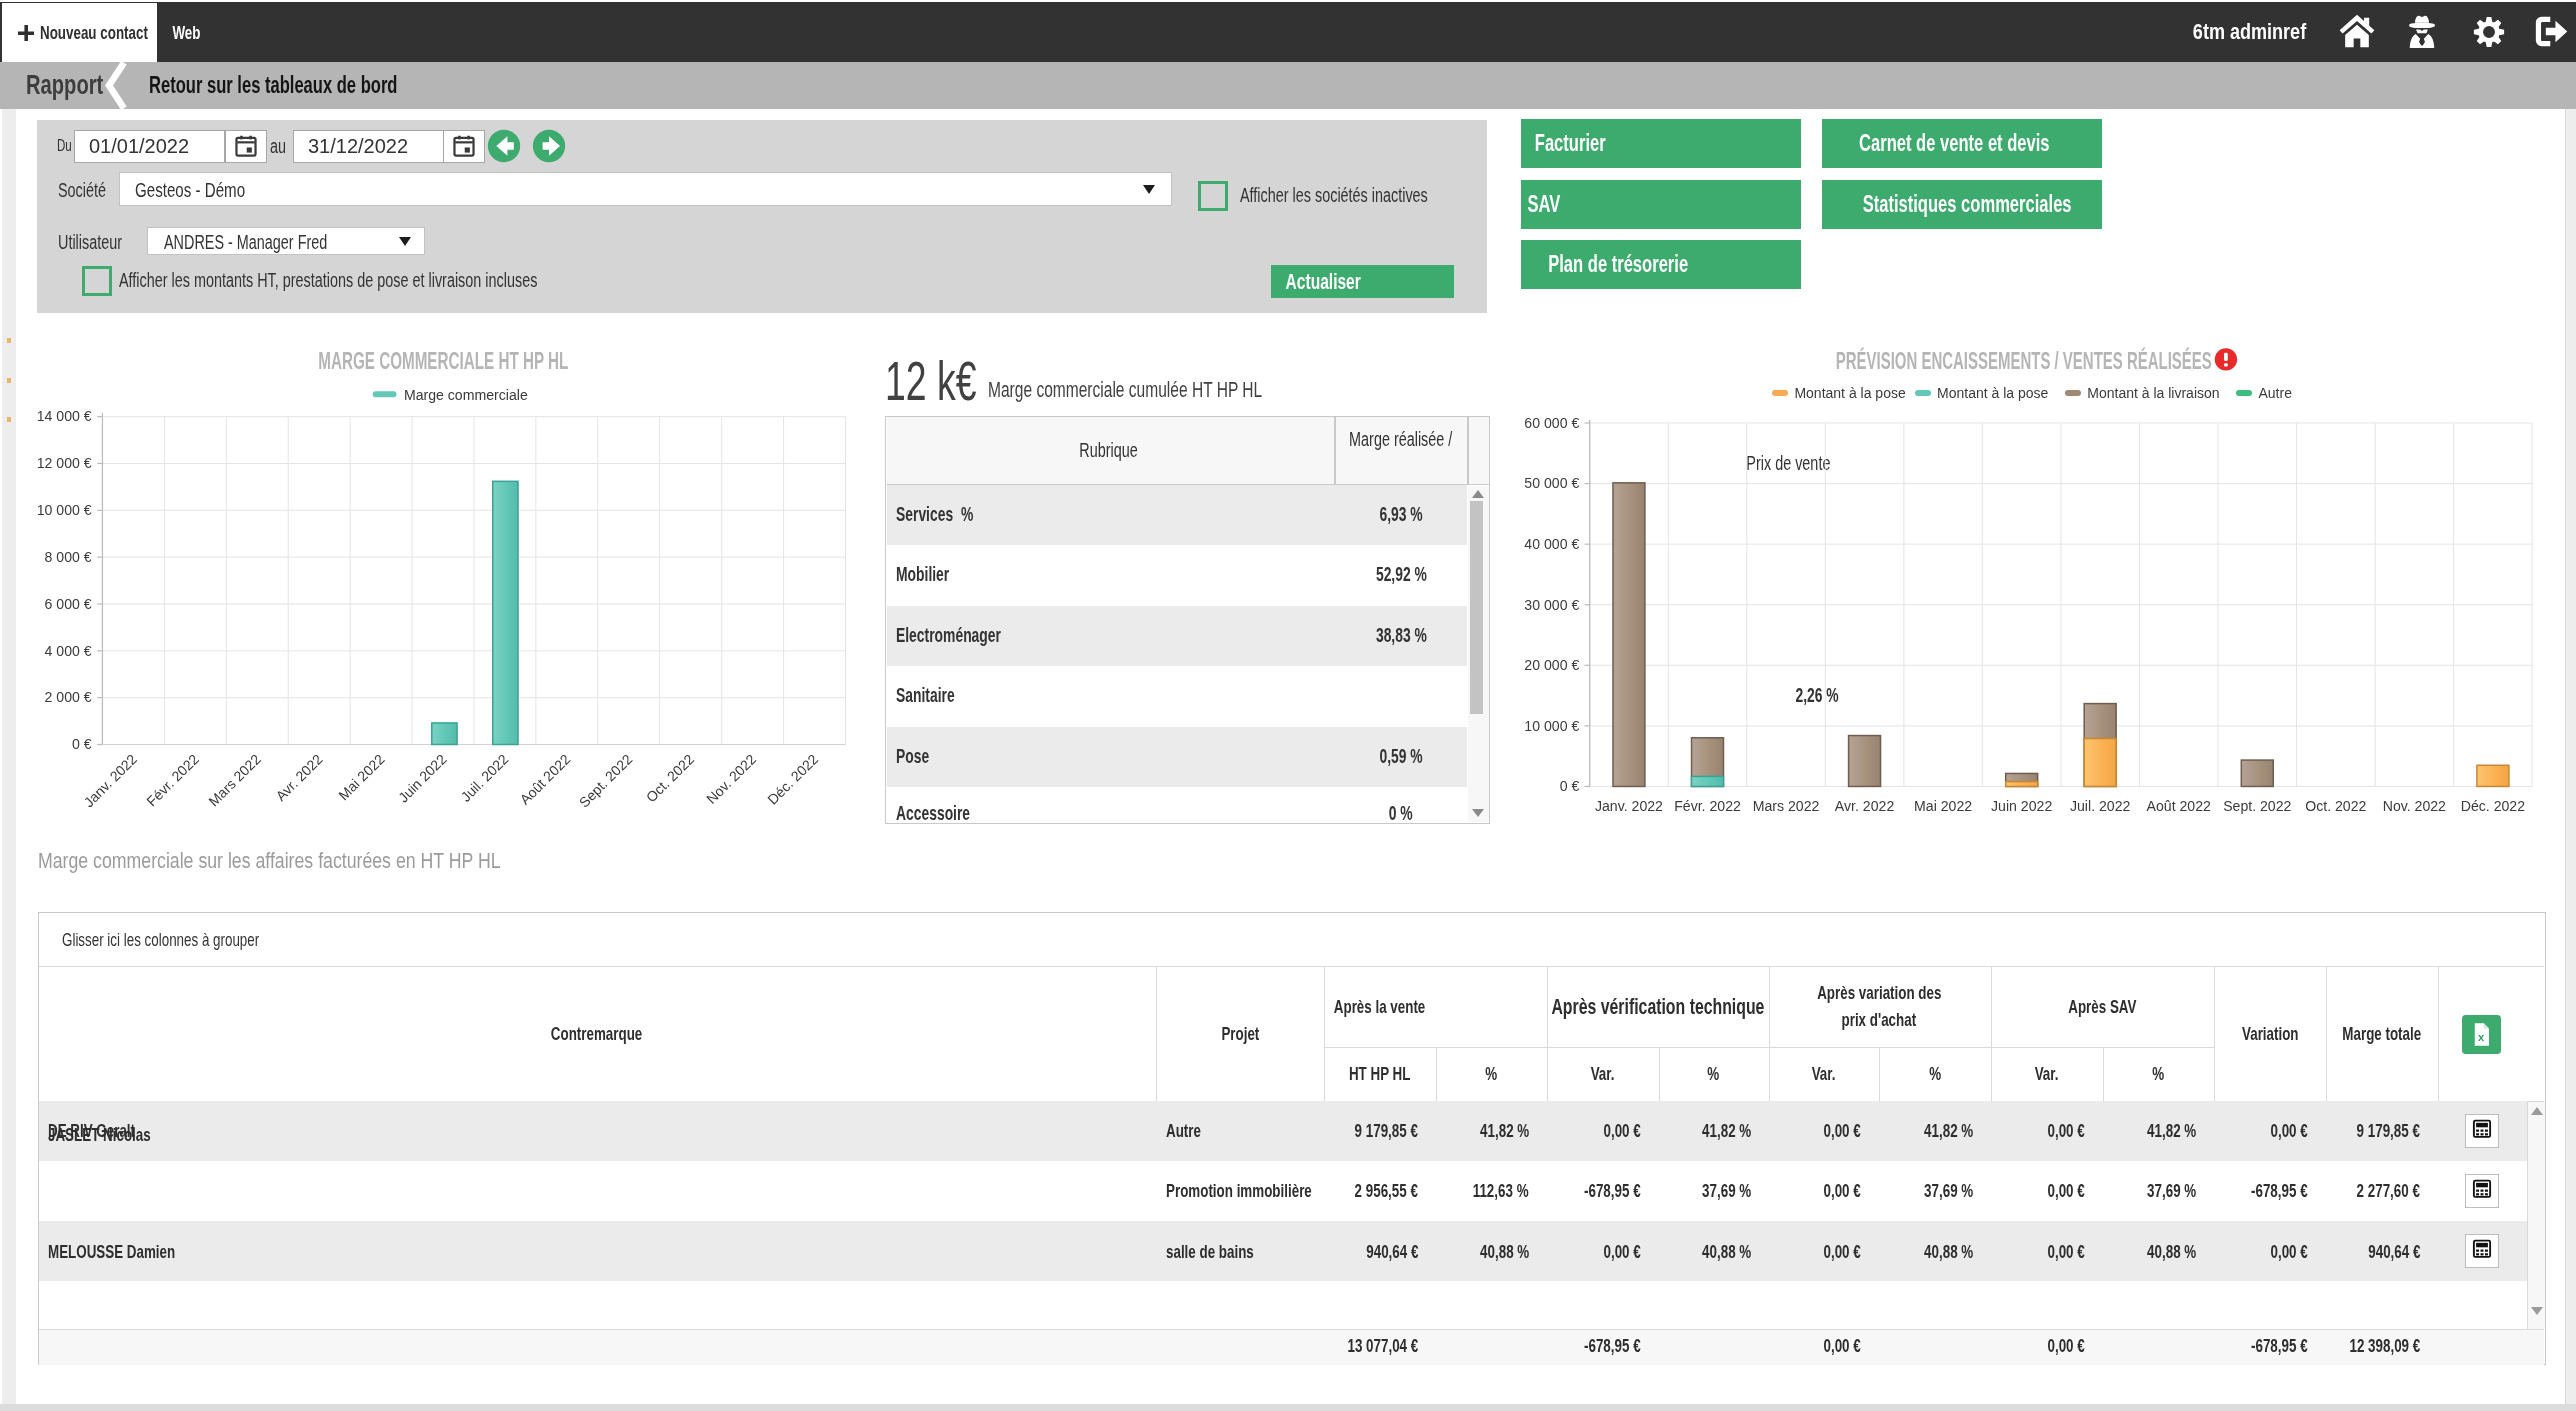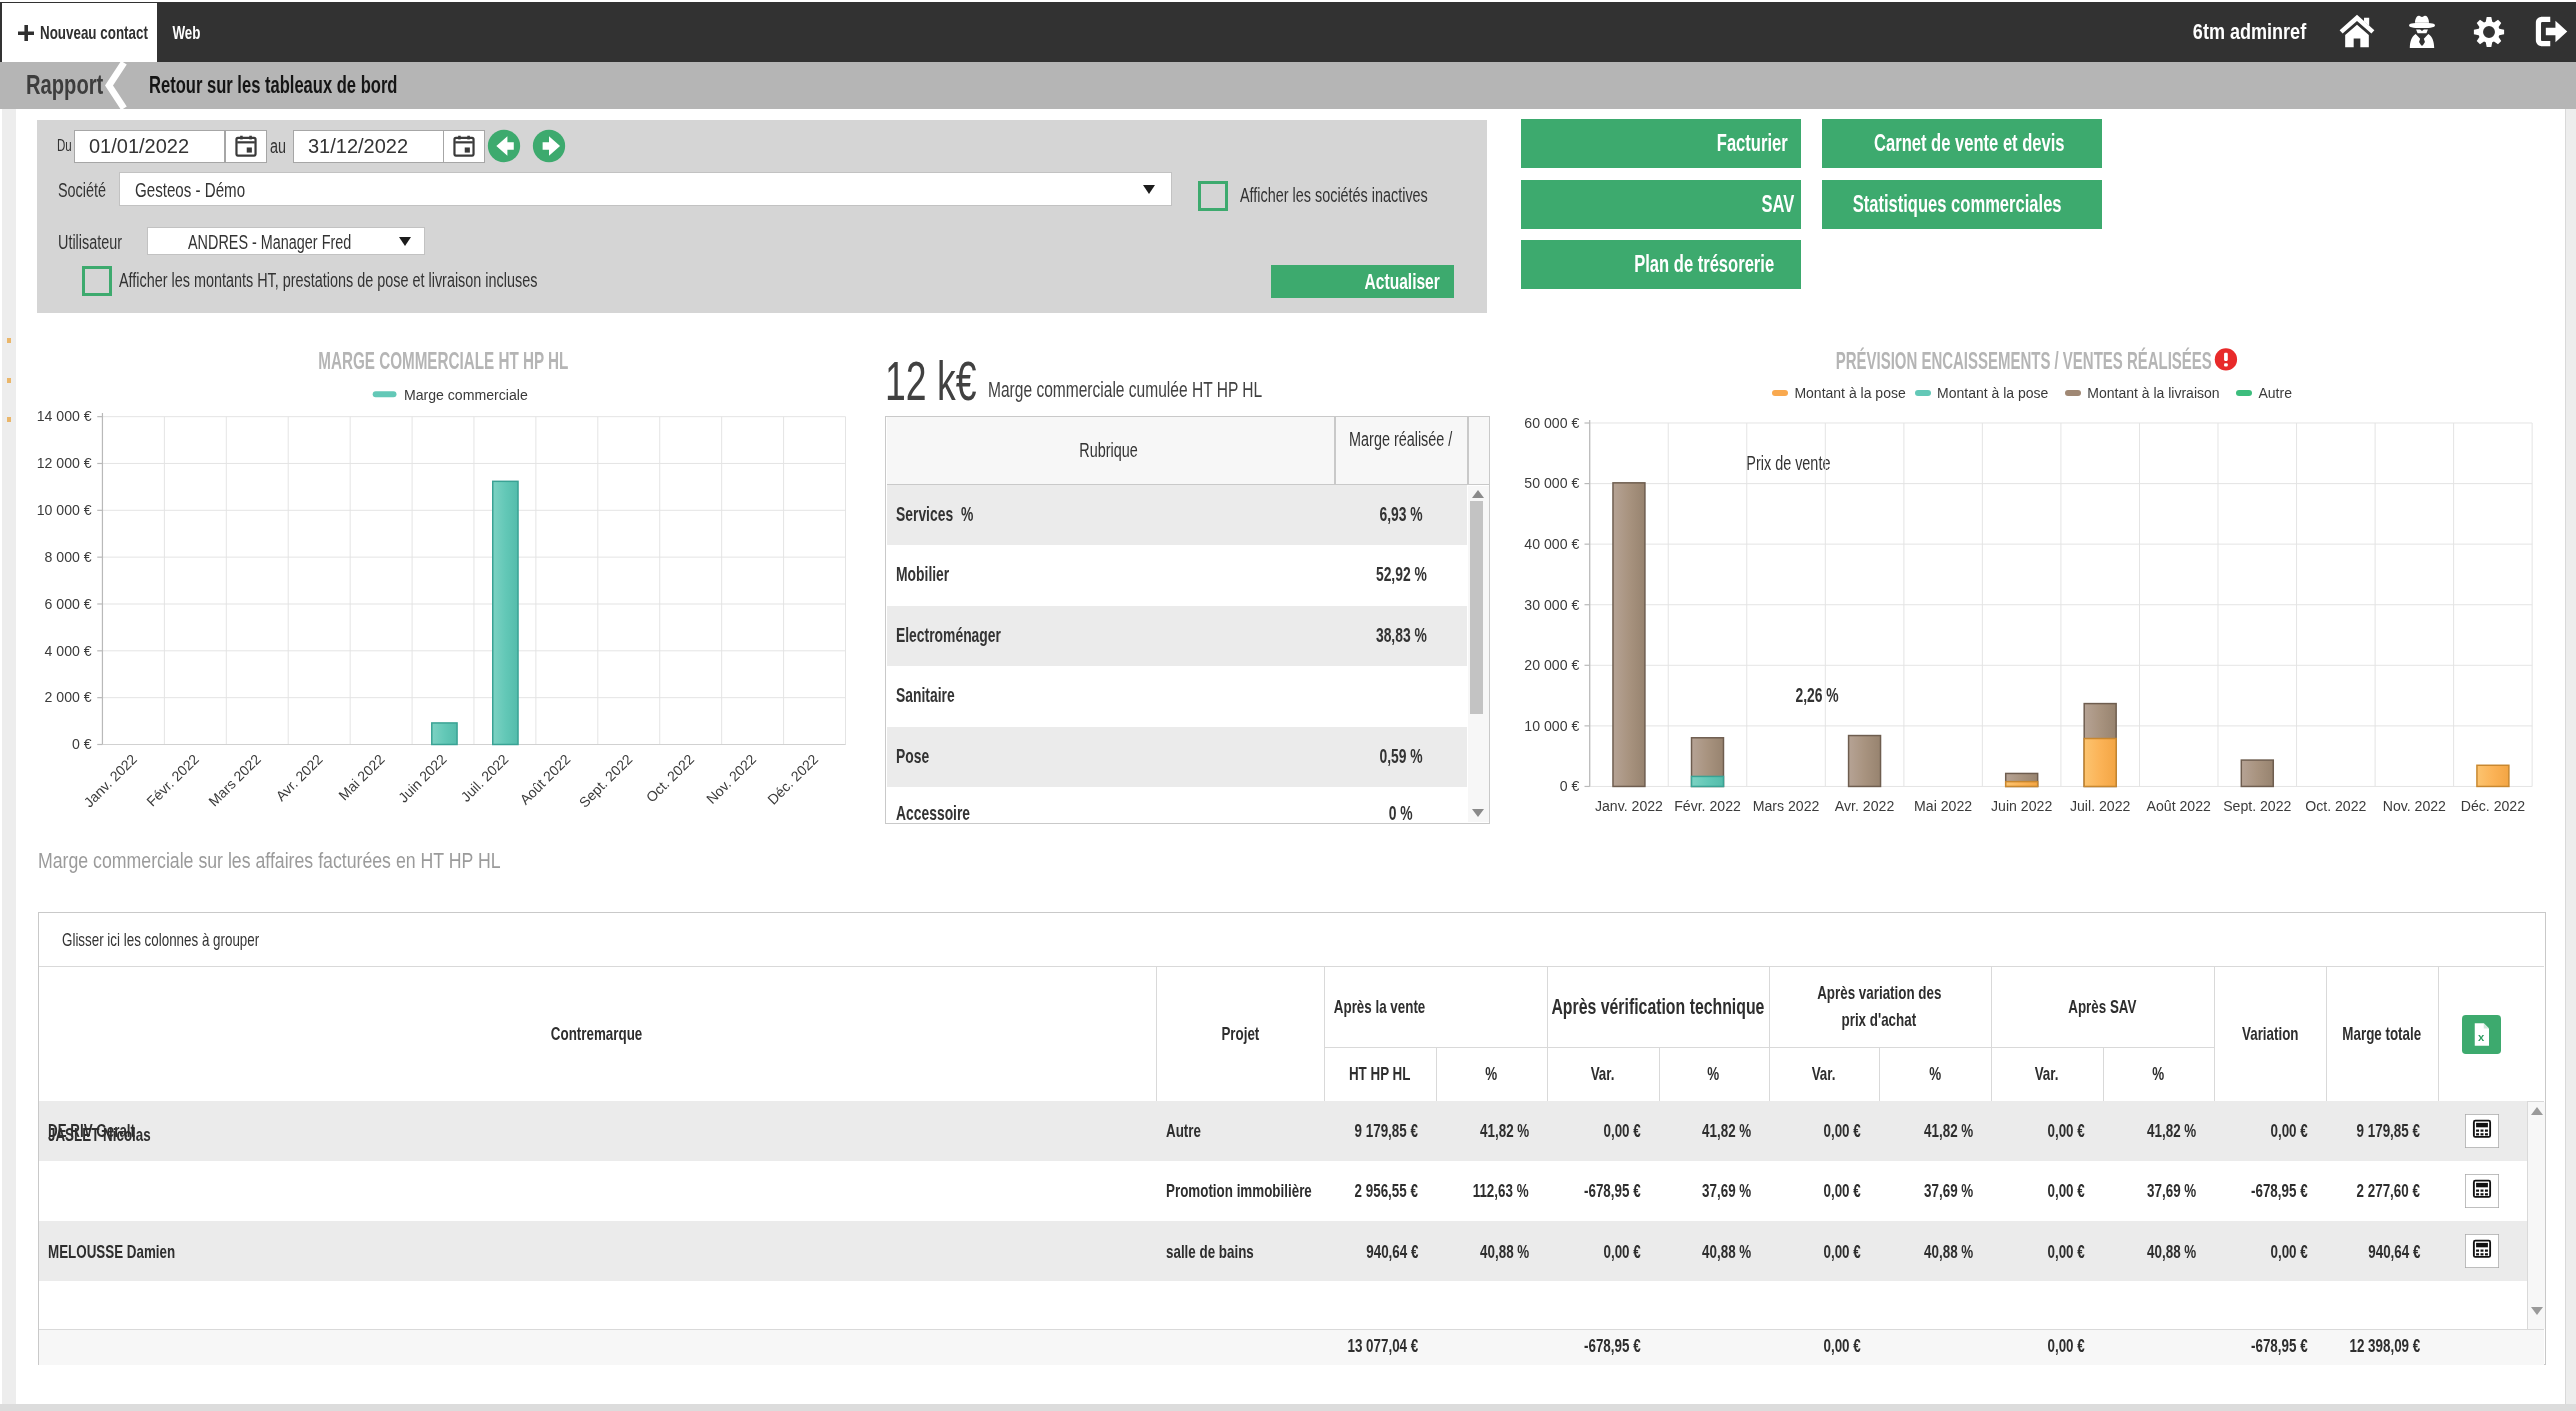"Facturier" .ctr { justify-content: flex-end -> flex-start; padding-left: 19px -> none }
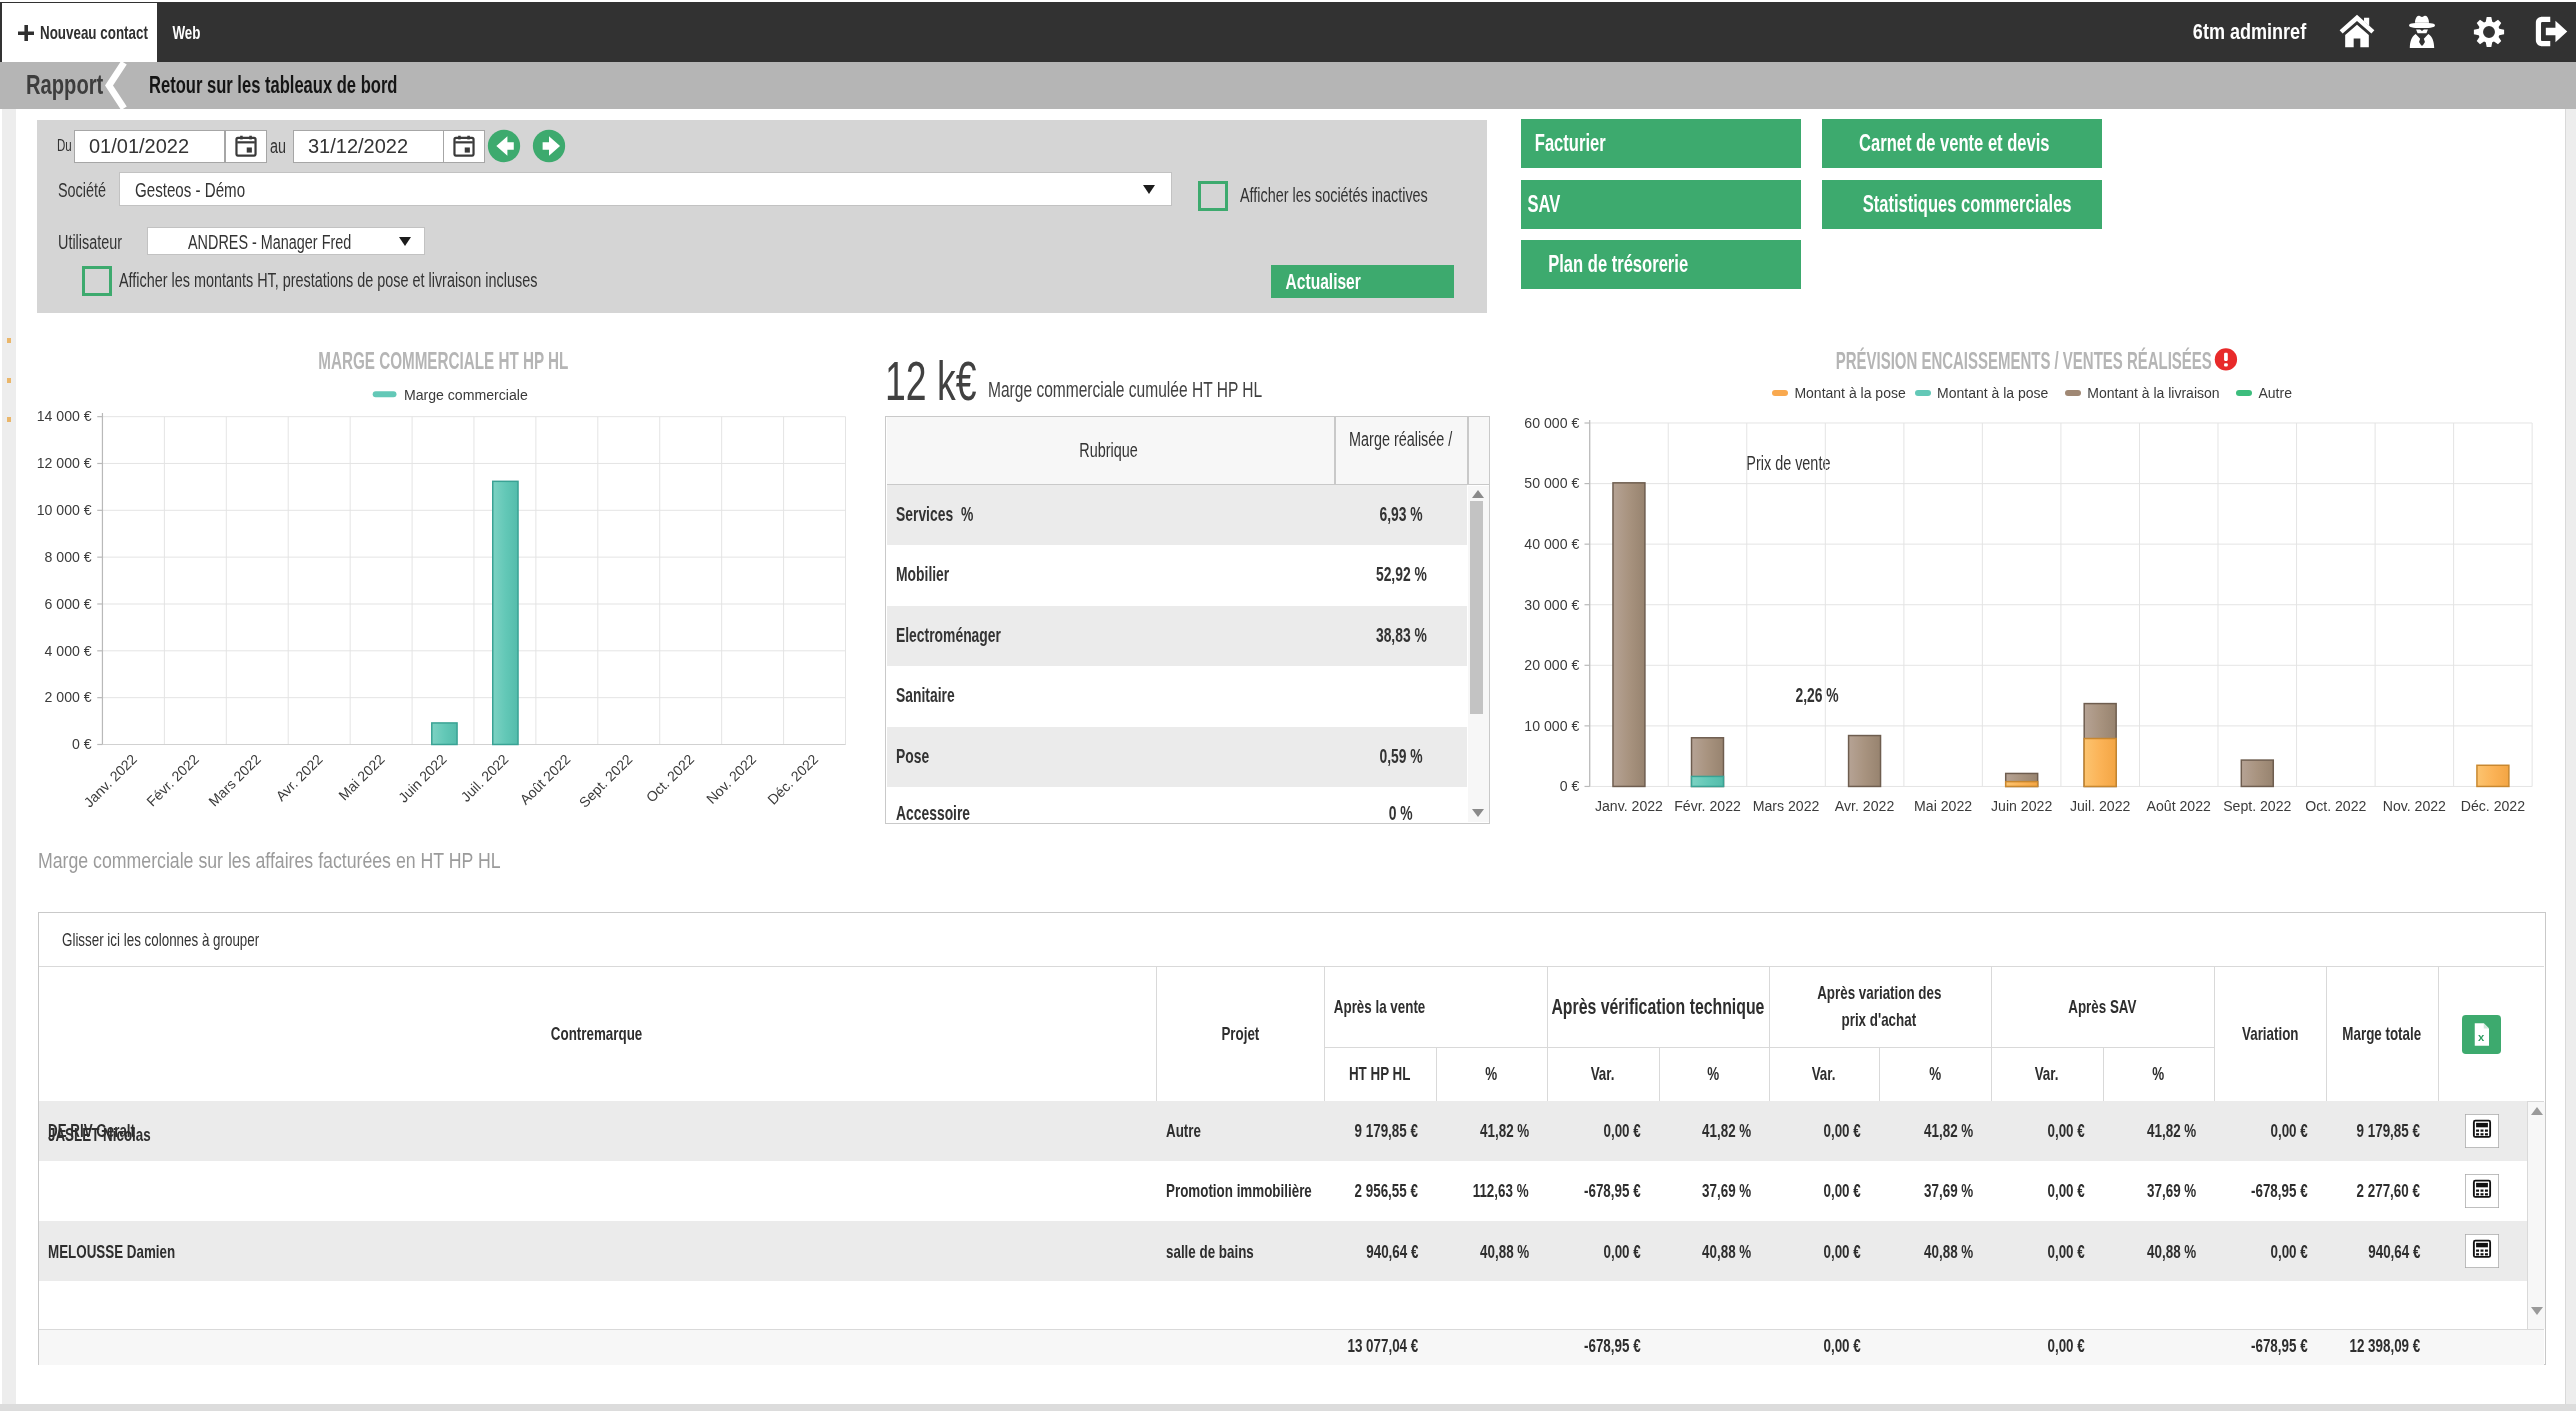"ANDRES - Manager Fred" div.abs { margin-left: 24px -> none }
